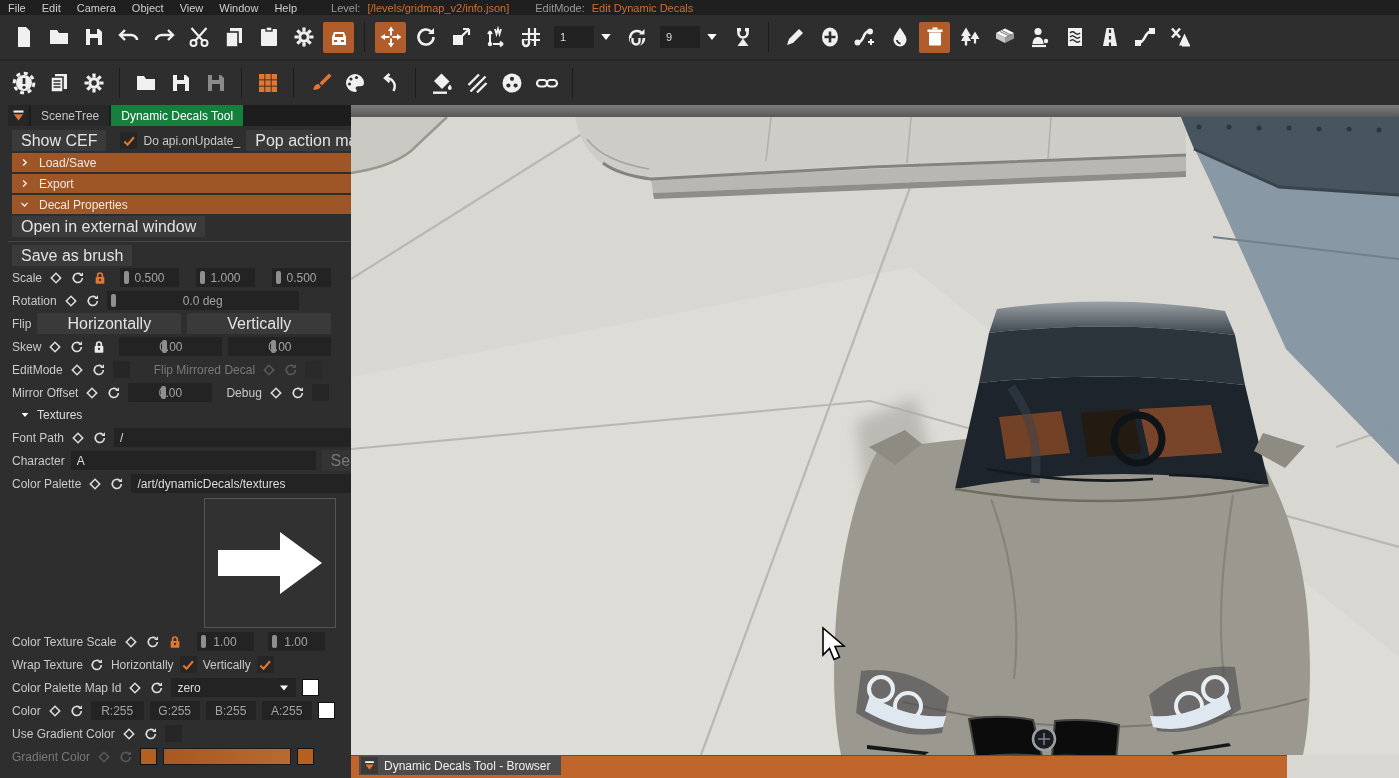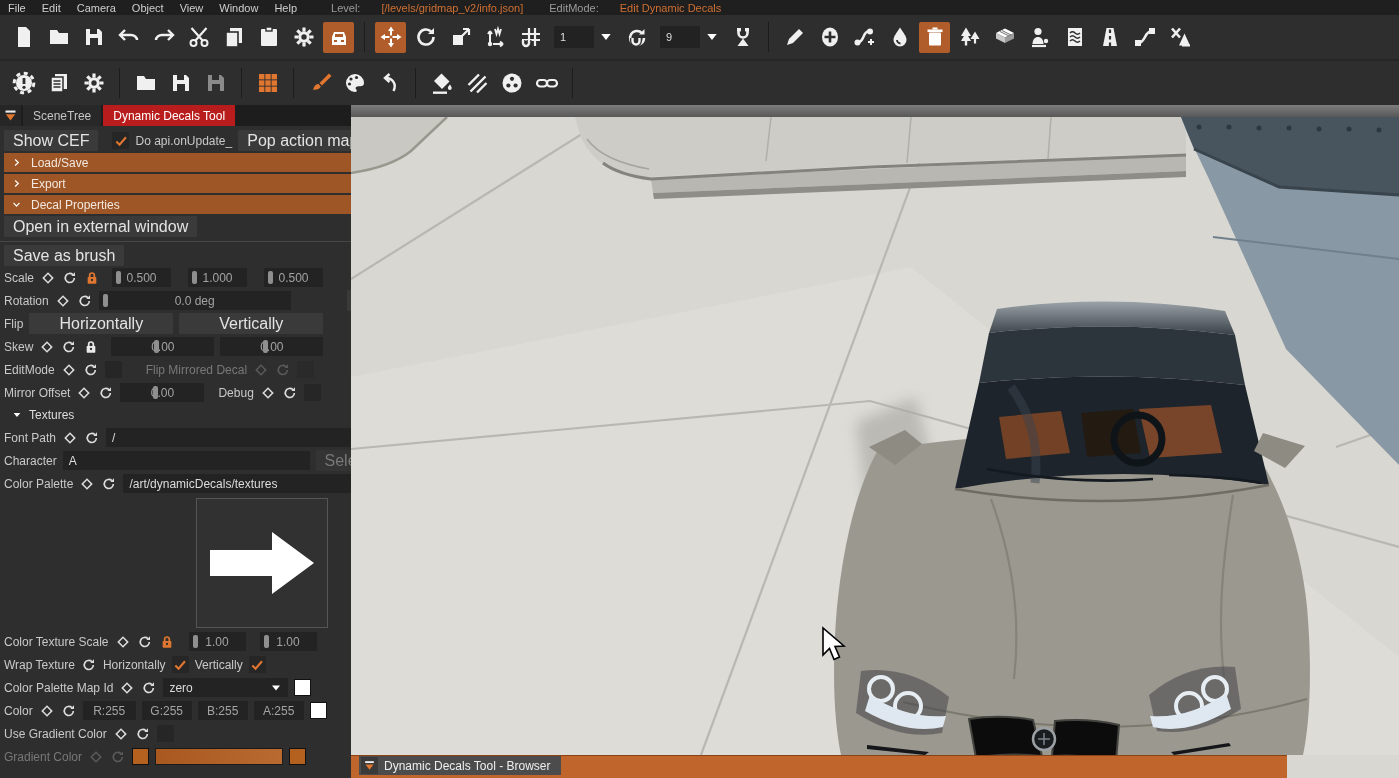"Level:" .menubar .statusgrp { gap: 21px -> 7px }
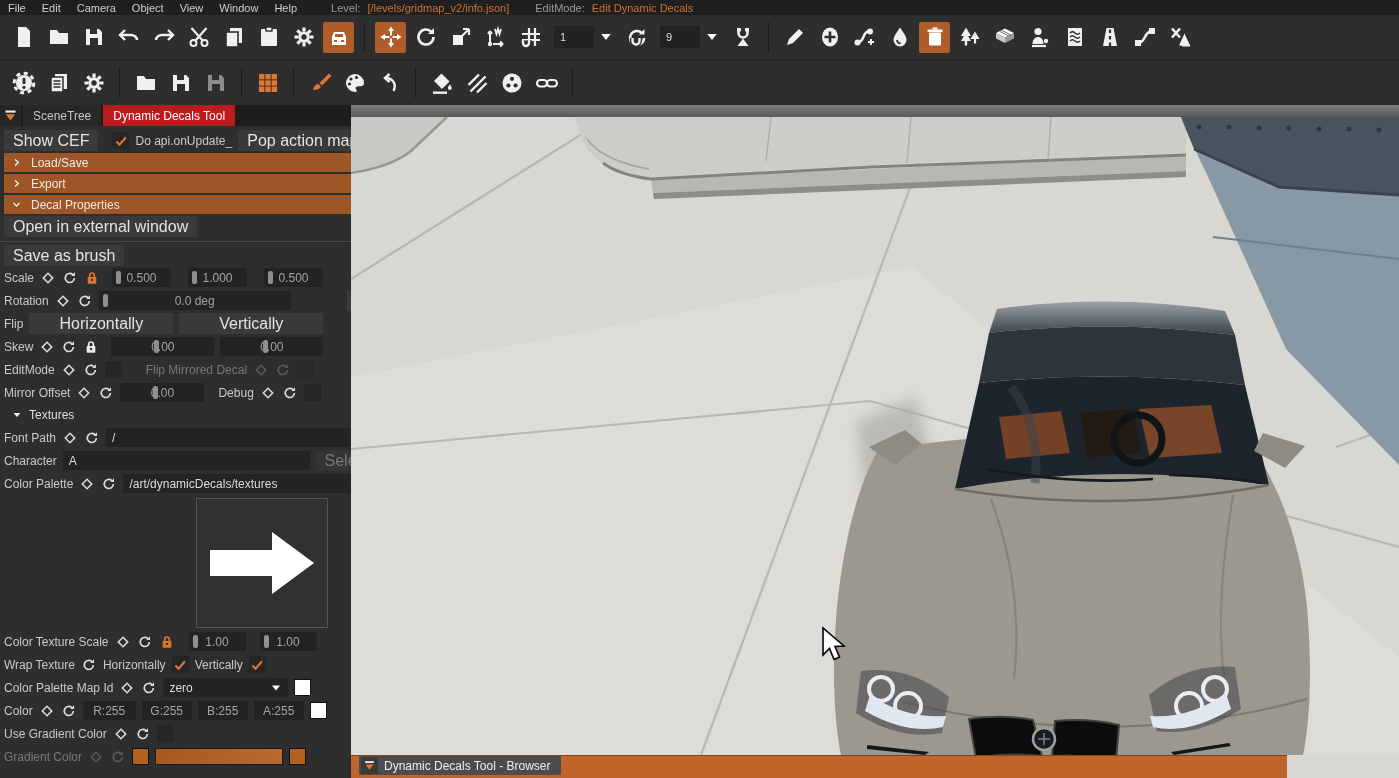"SceneTree" .panel { border-right: 1px solid #a16207 -> 3px solid #a16207; left: 0 -> 8px }
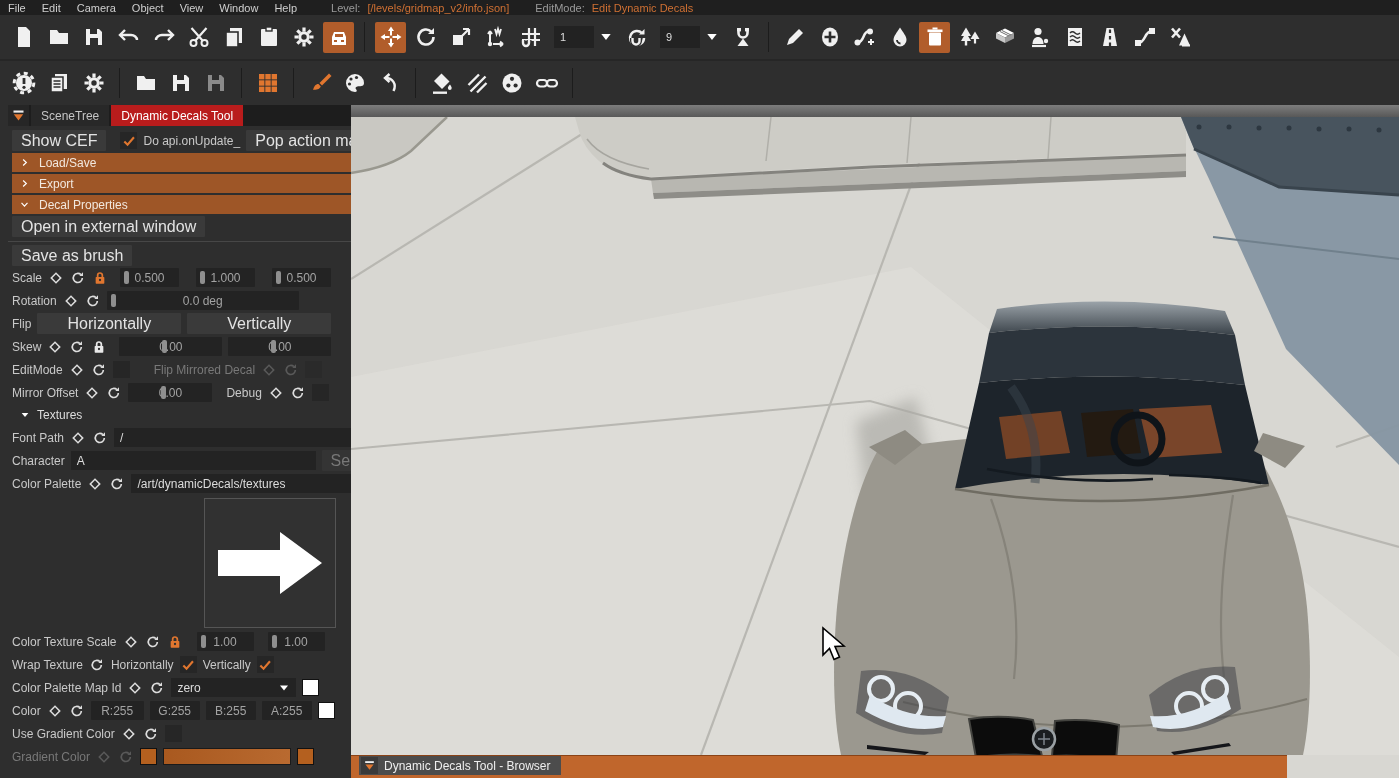"Dynamic Decals Tool" .ptab.active { background: #b91c1c -> #15803d }
